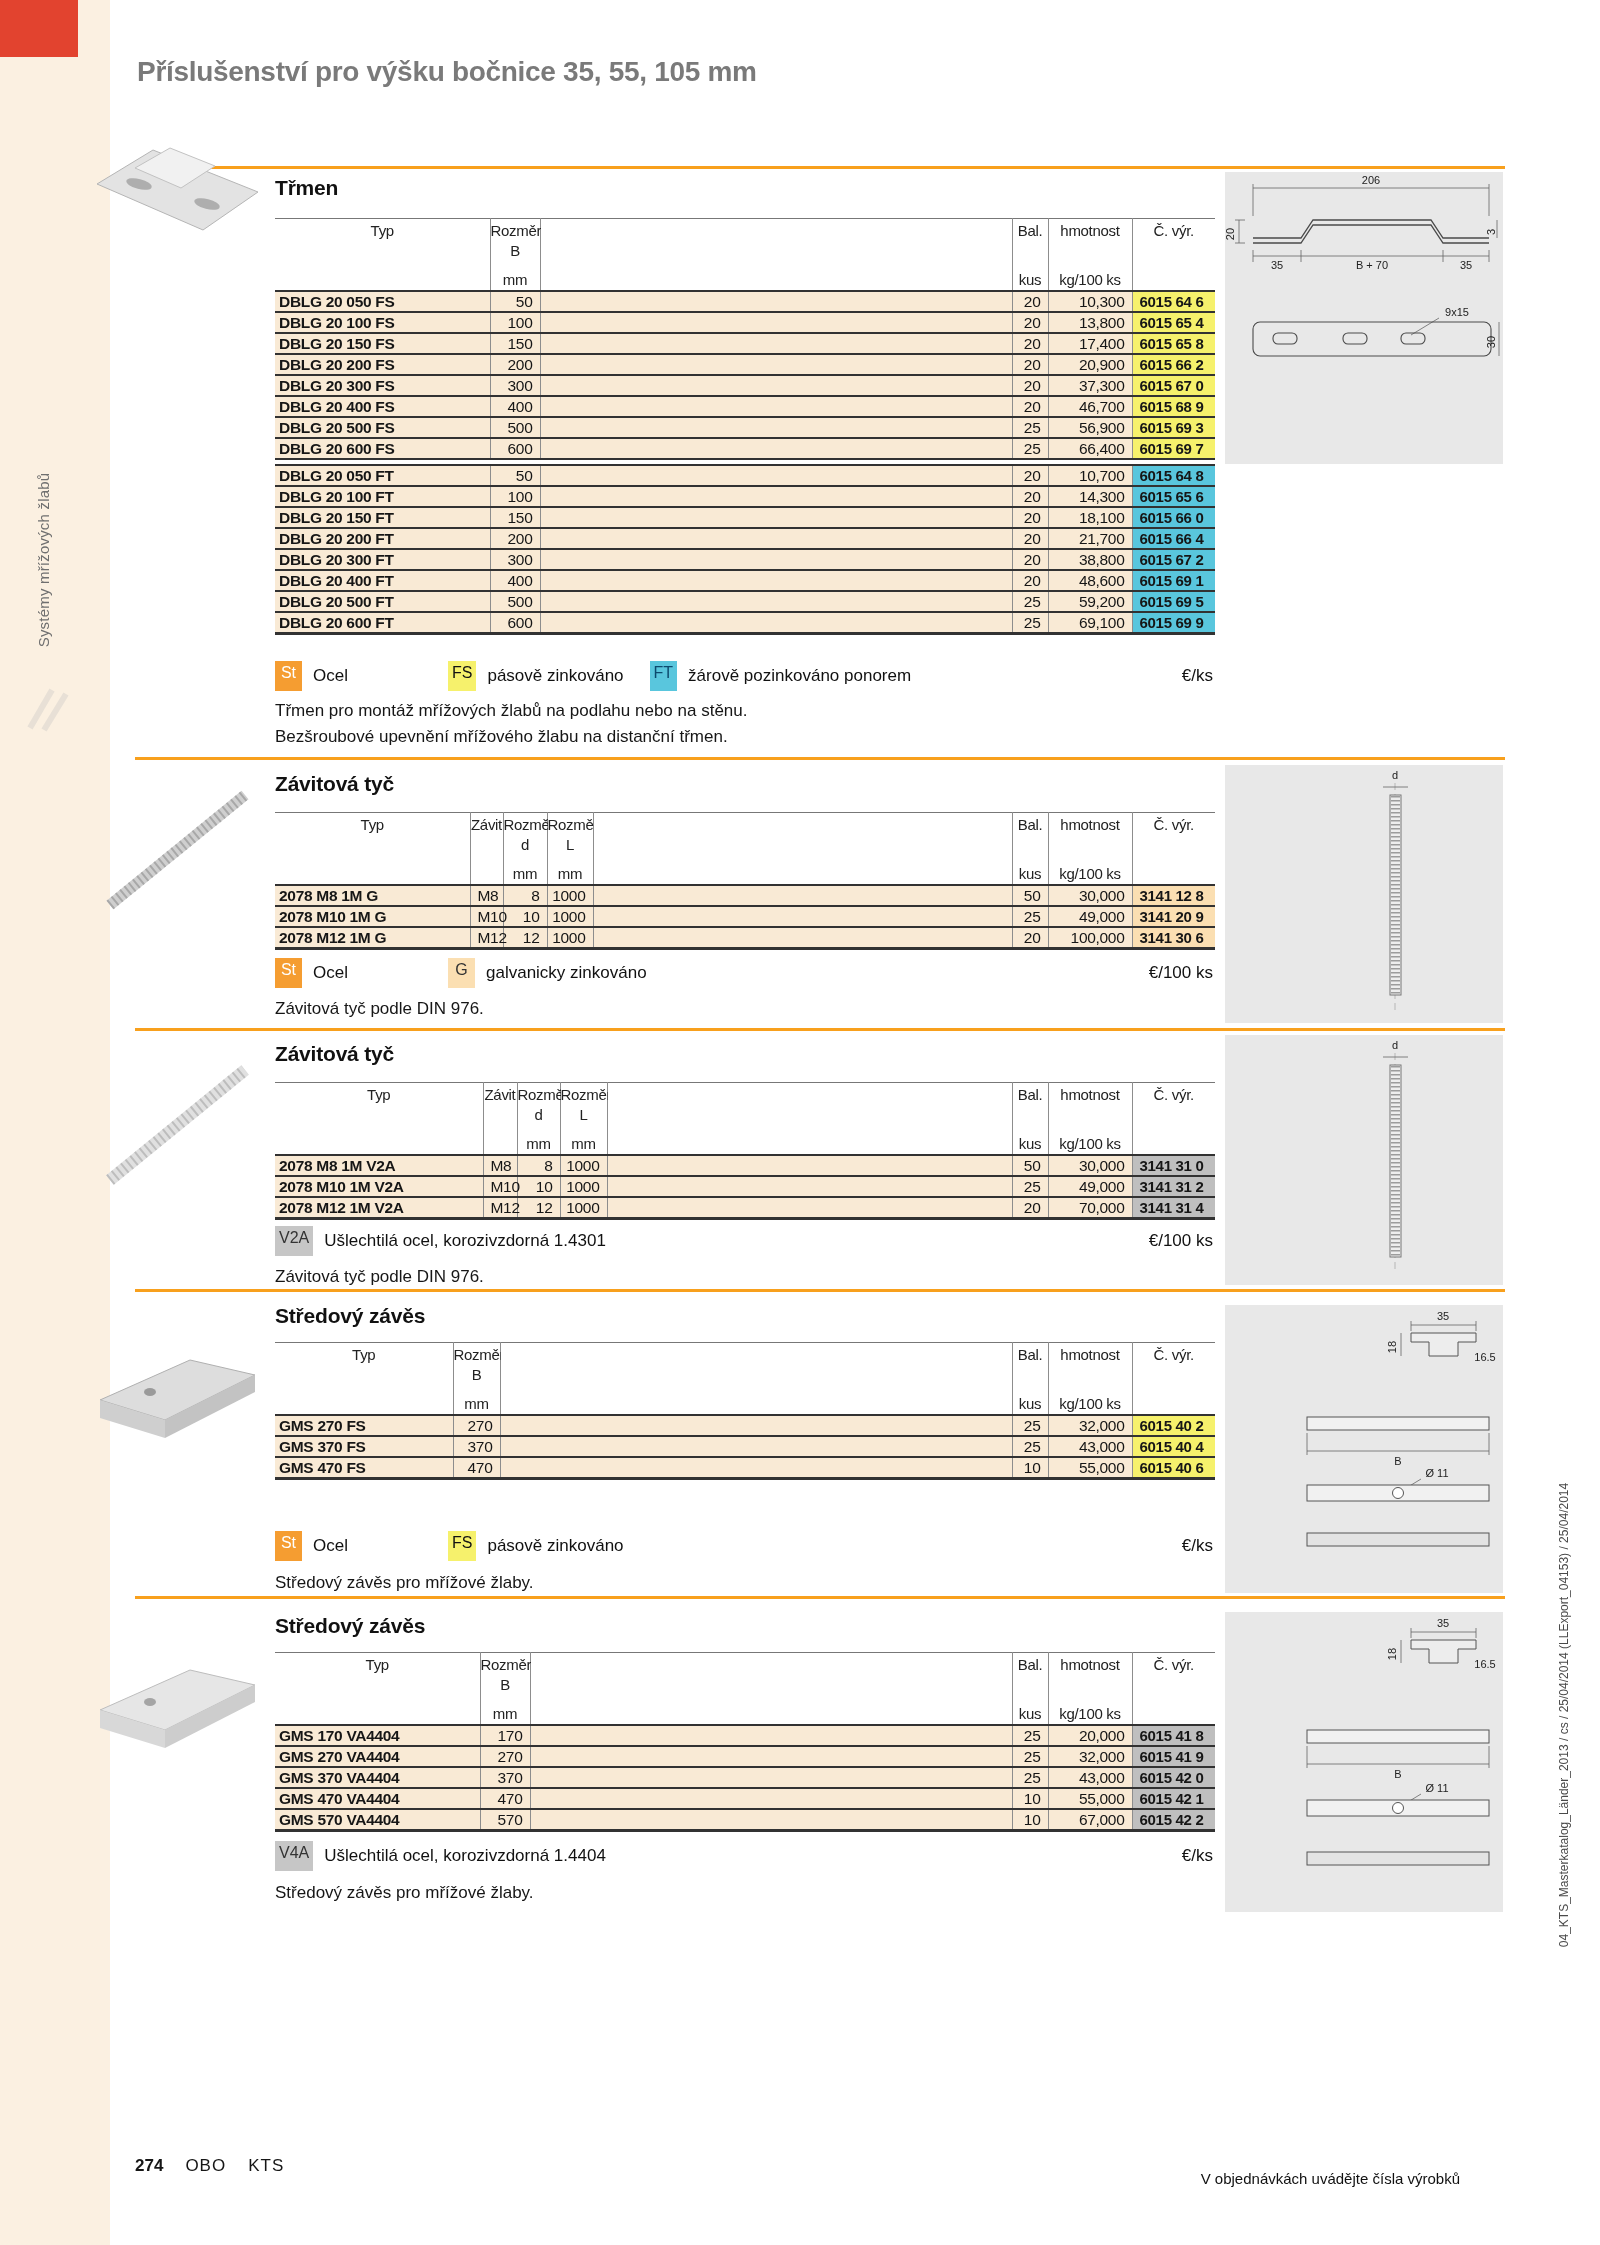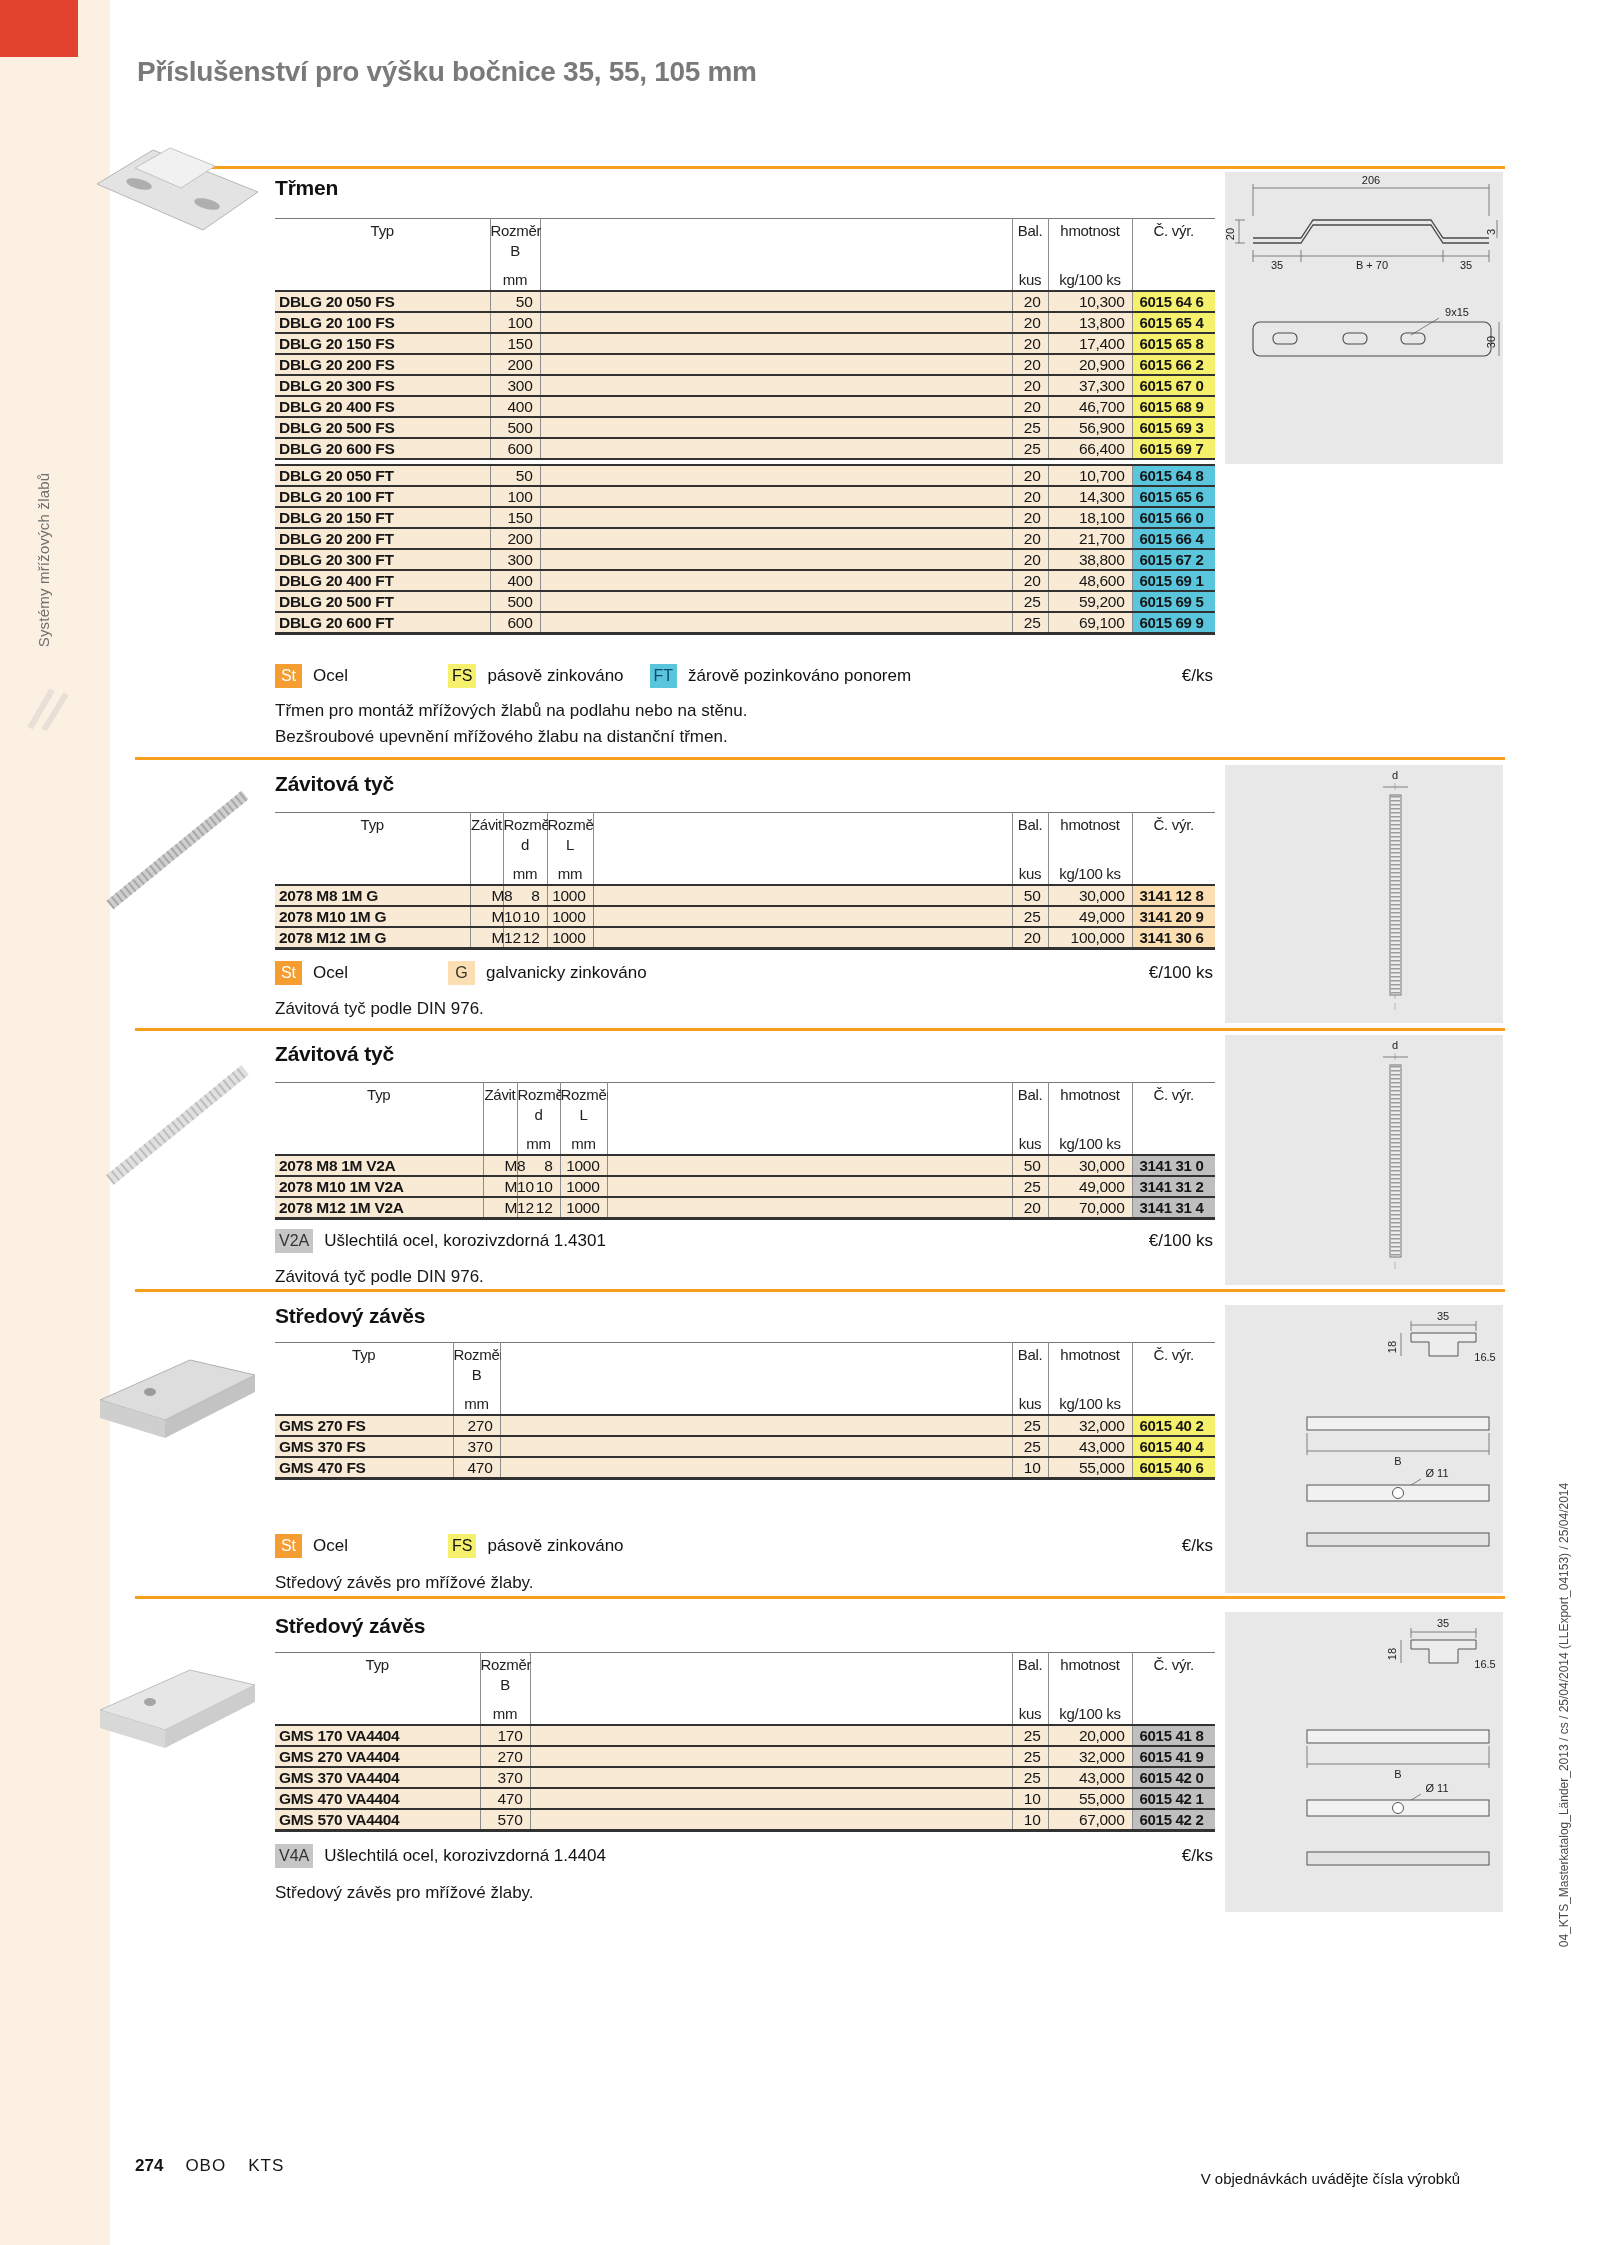"St" .chip { height: 24px -> 30px }
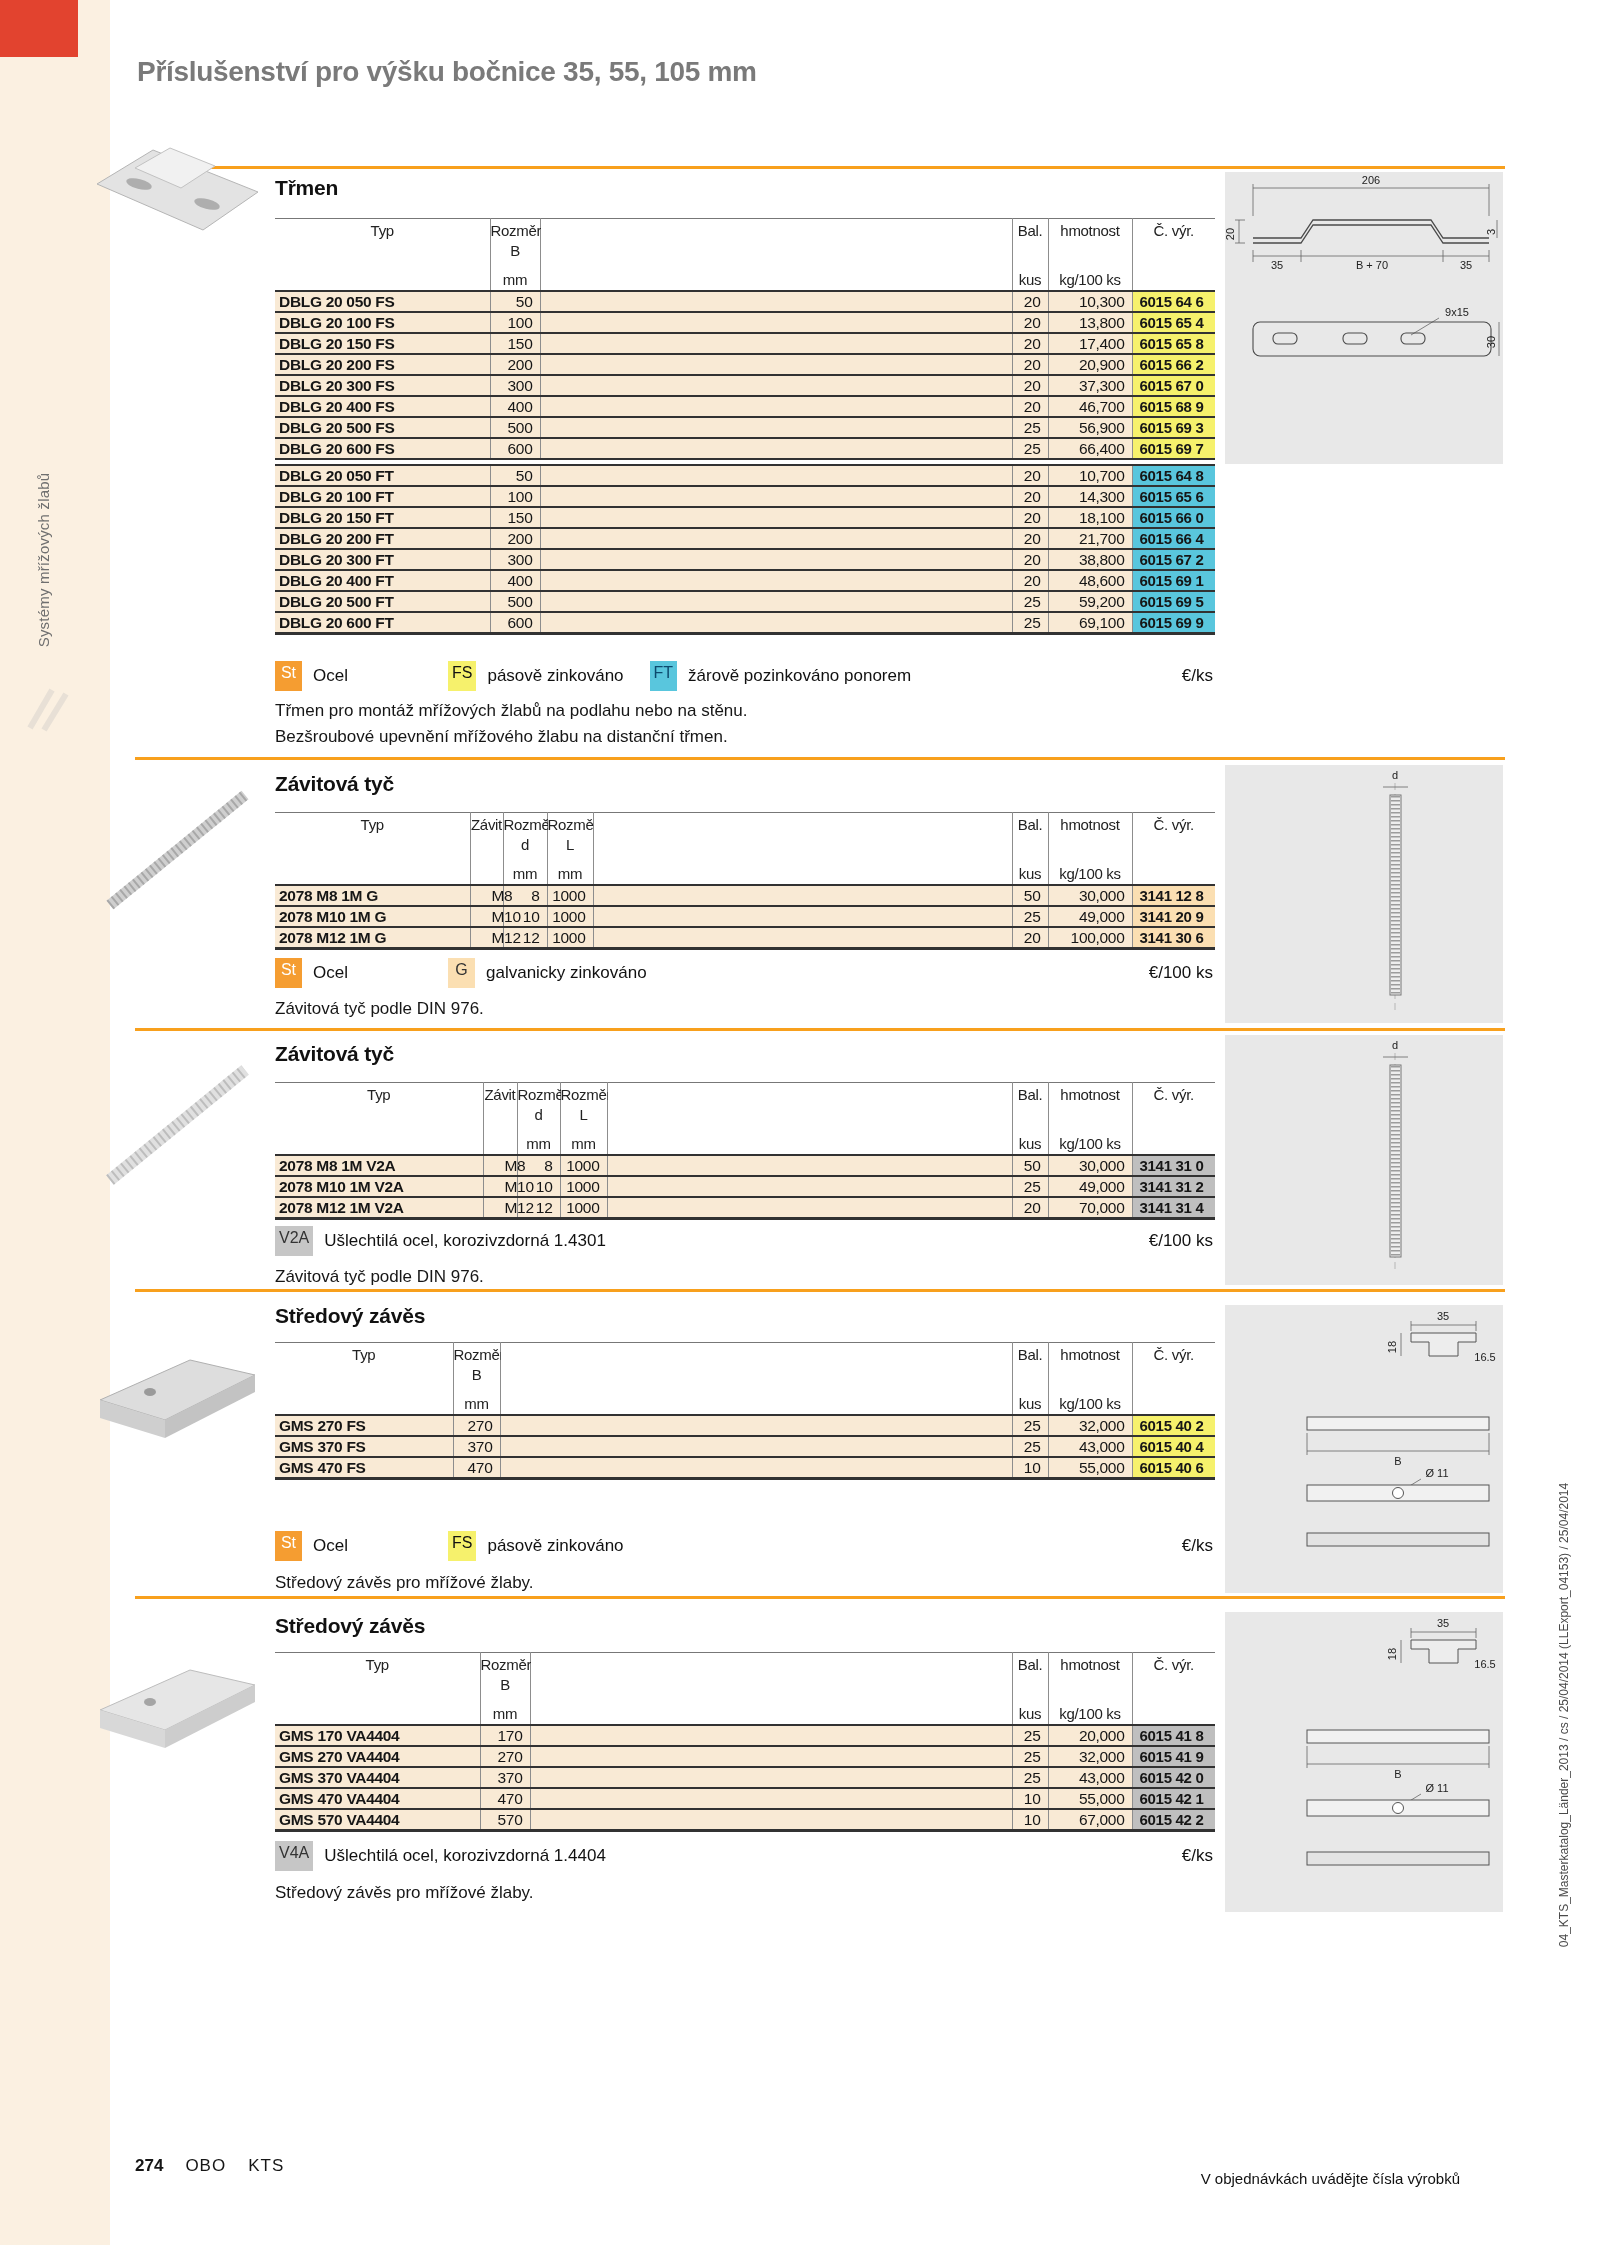"M8" .t2 td.c1,.t3 td.c1 { padding-left: 21px -> 7px }
